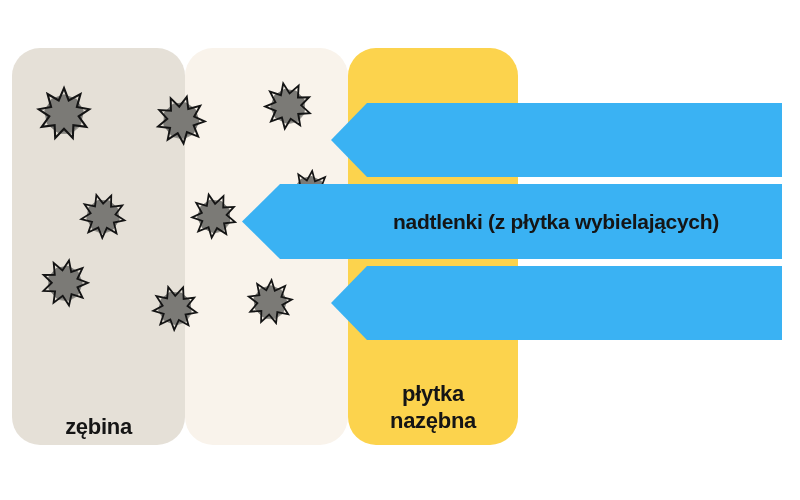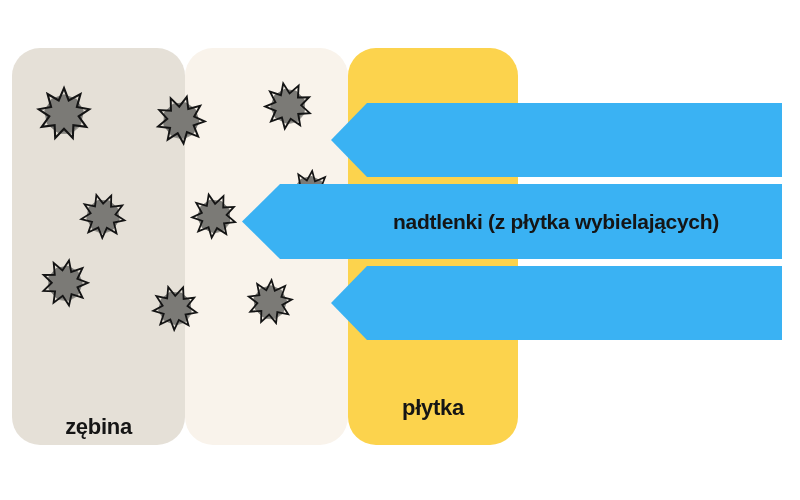"nazębna" span { html: none -> <span>nazębna</span> }
